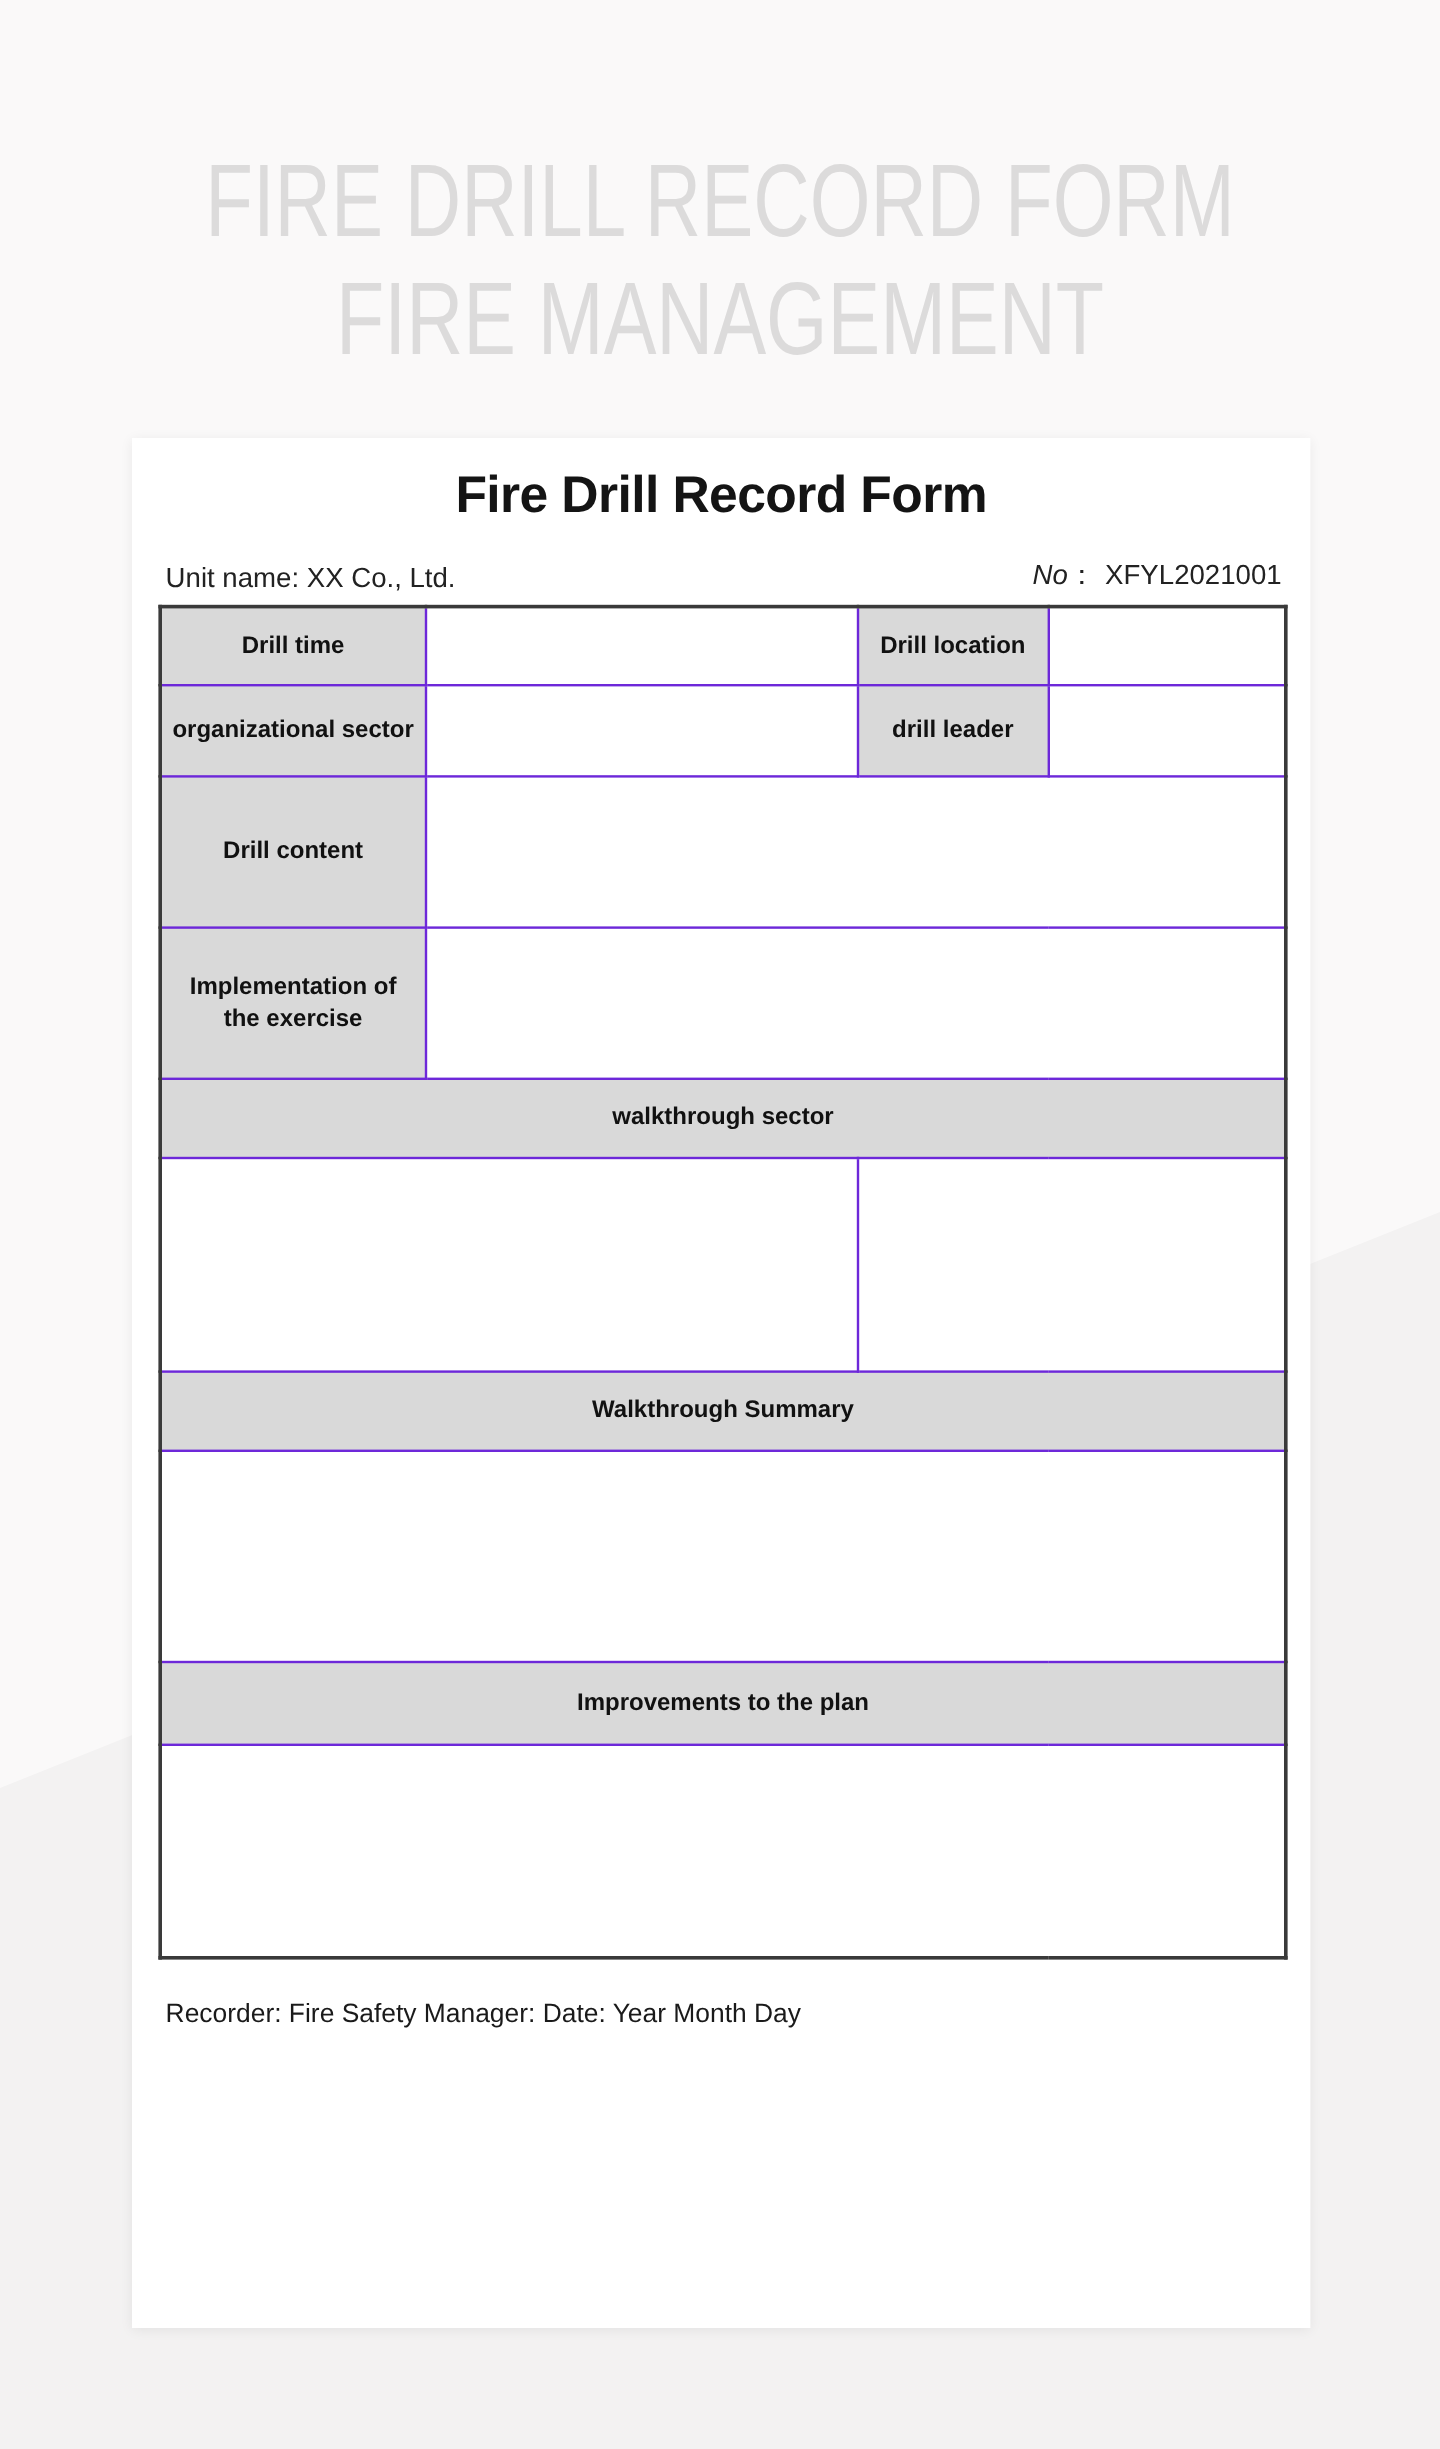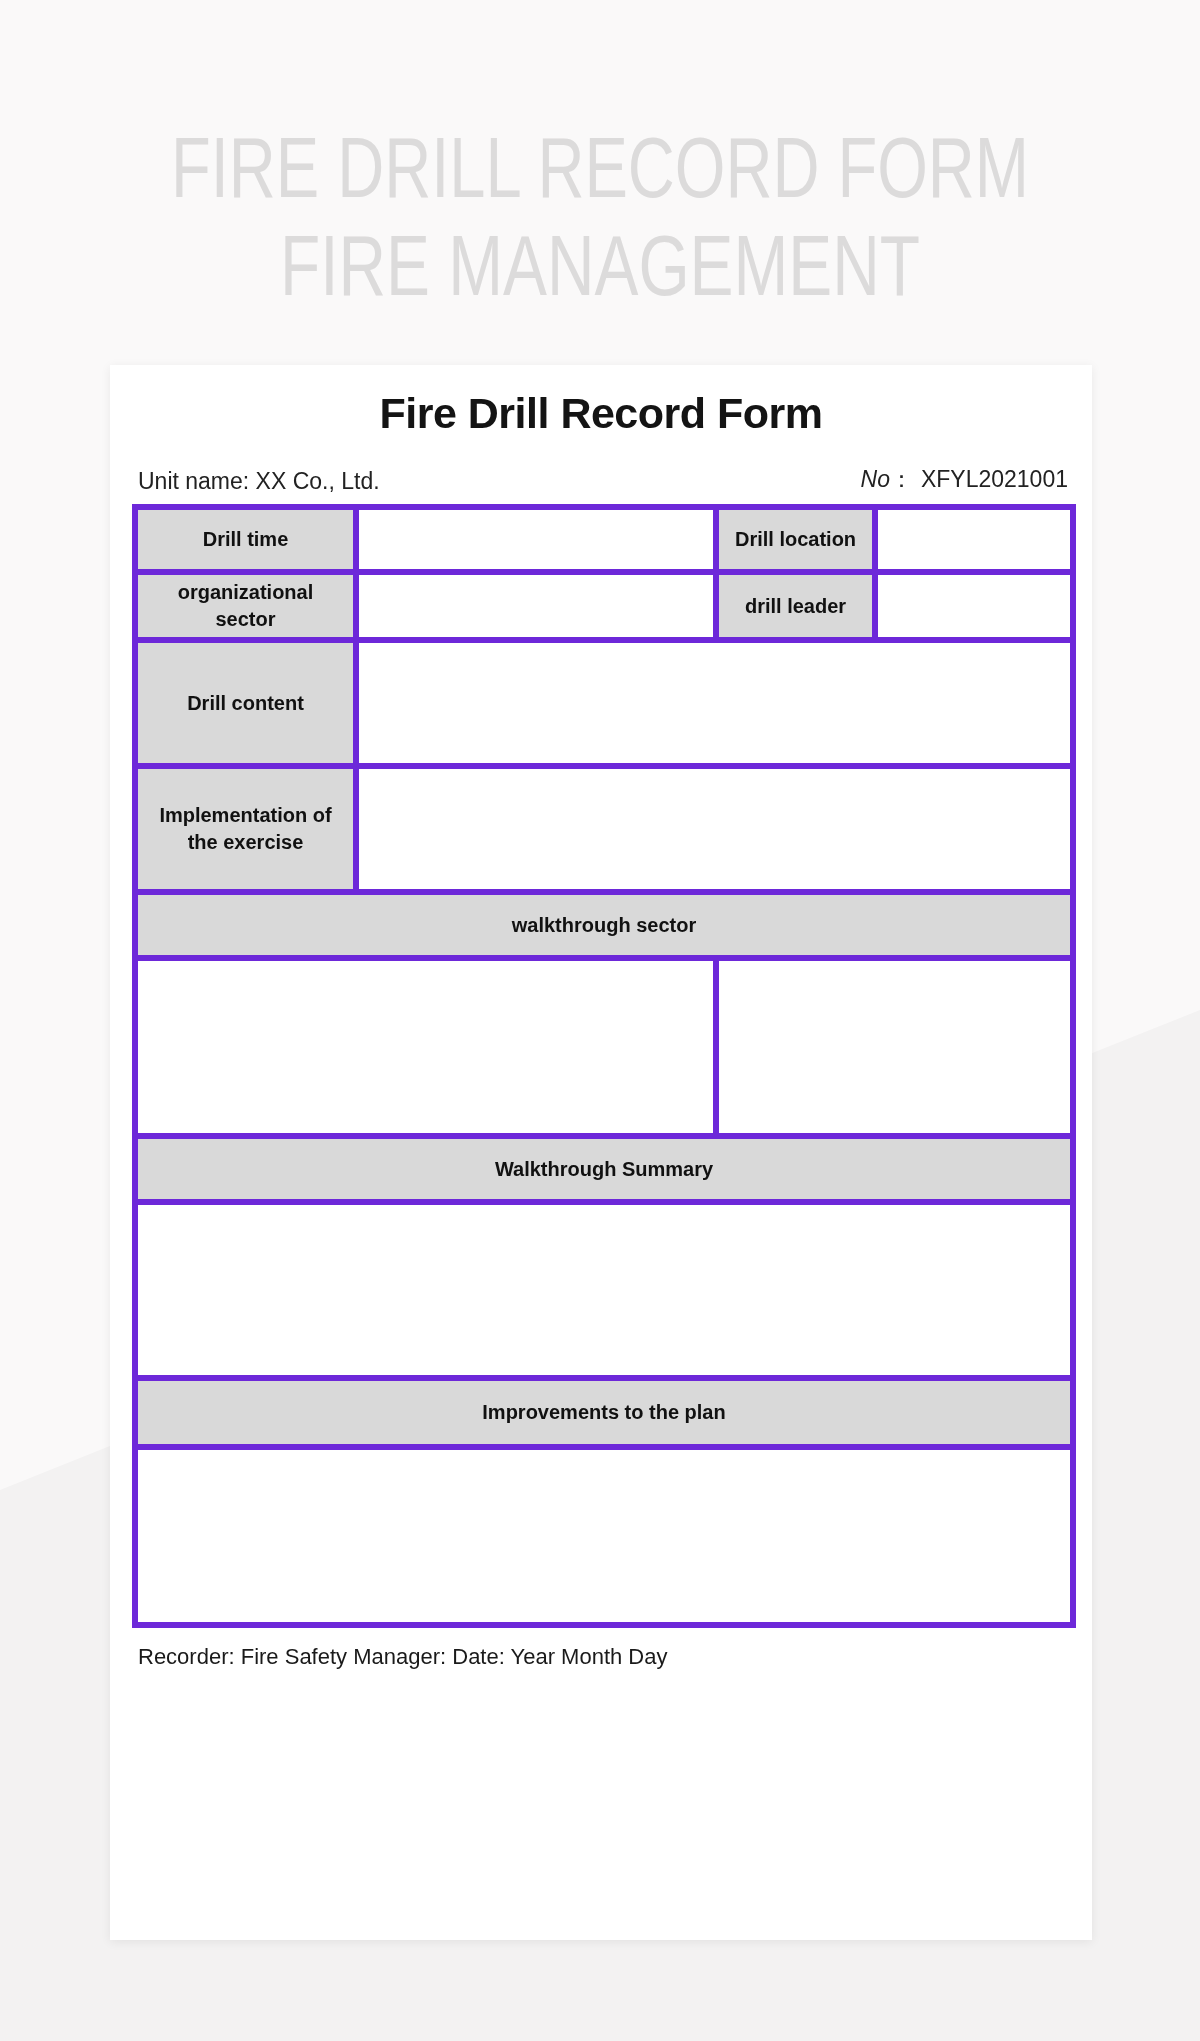"Drill time" table.record td { border: 6px solid #6d28d9 -> 2px solid #6d28d9 }
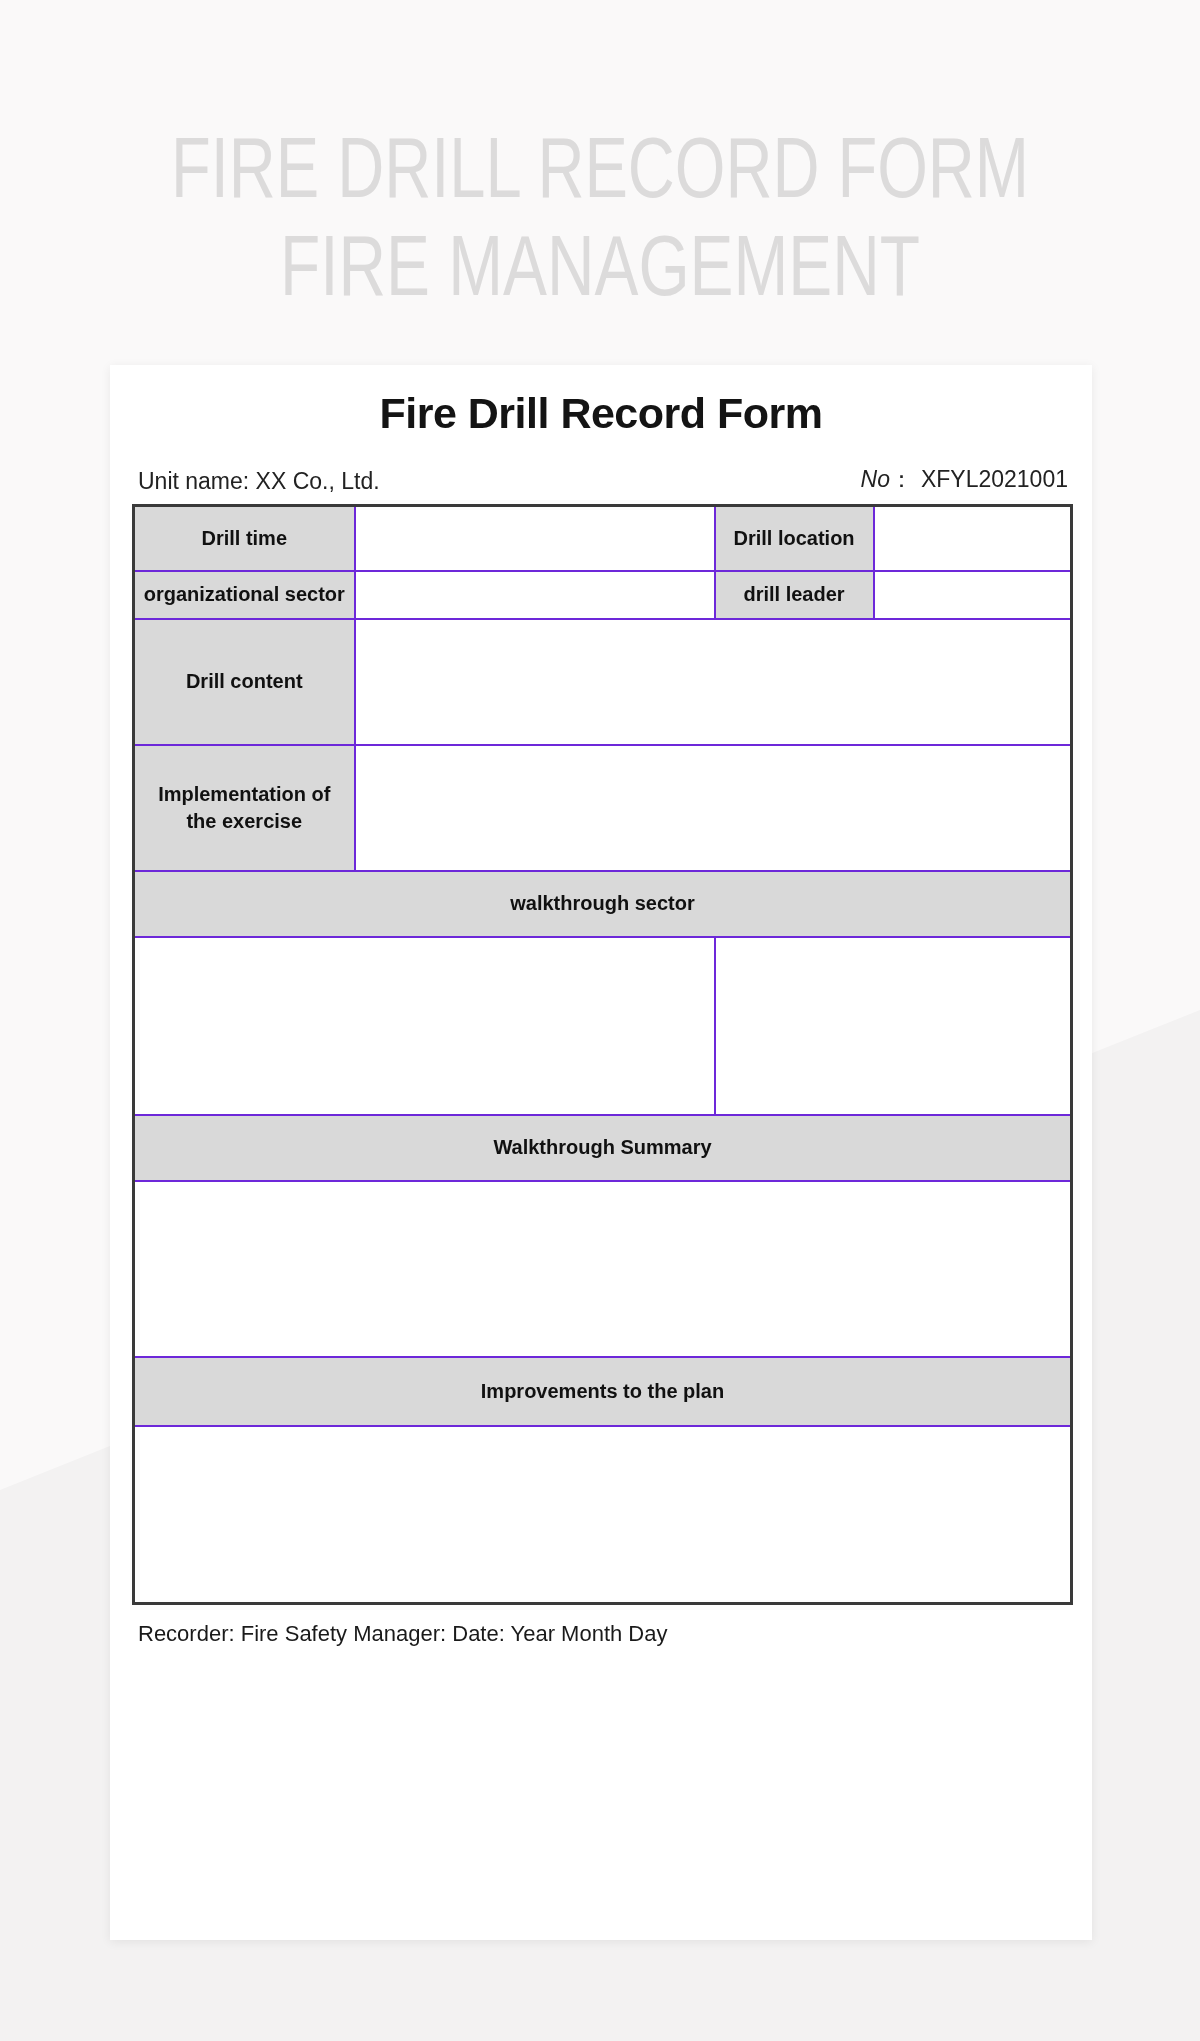"organizational sector" tr.h-sm2 { height: 48px -> 76px }
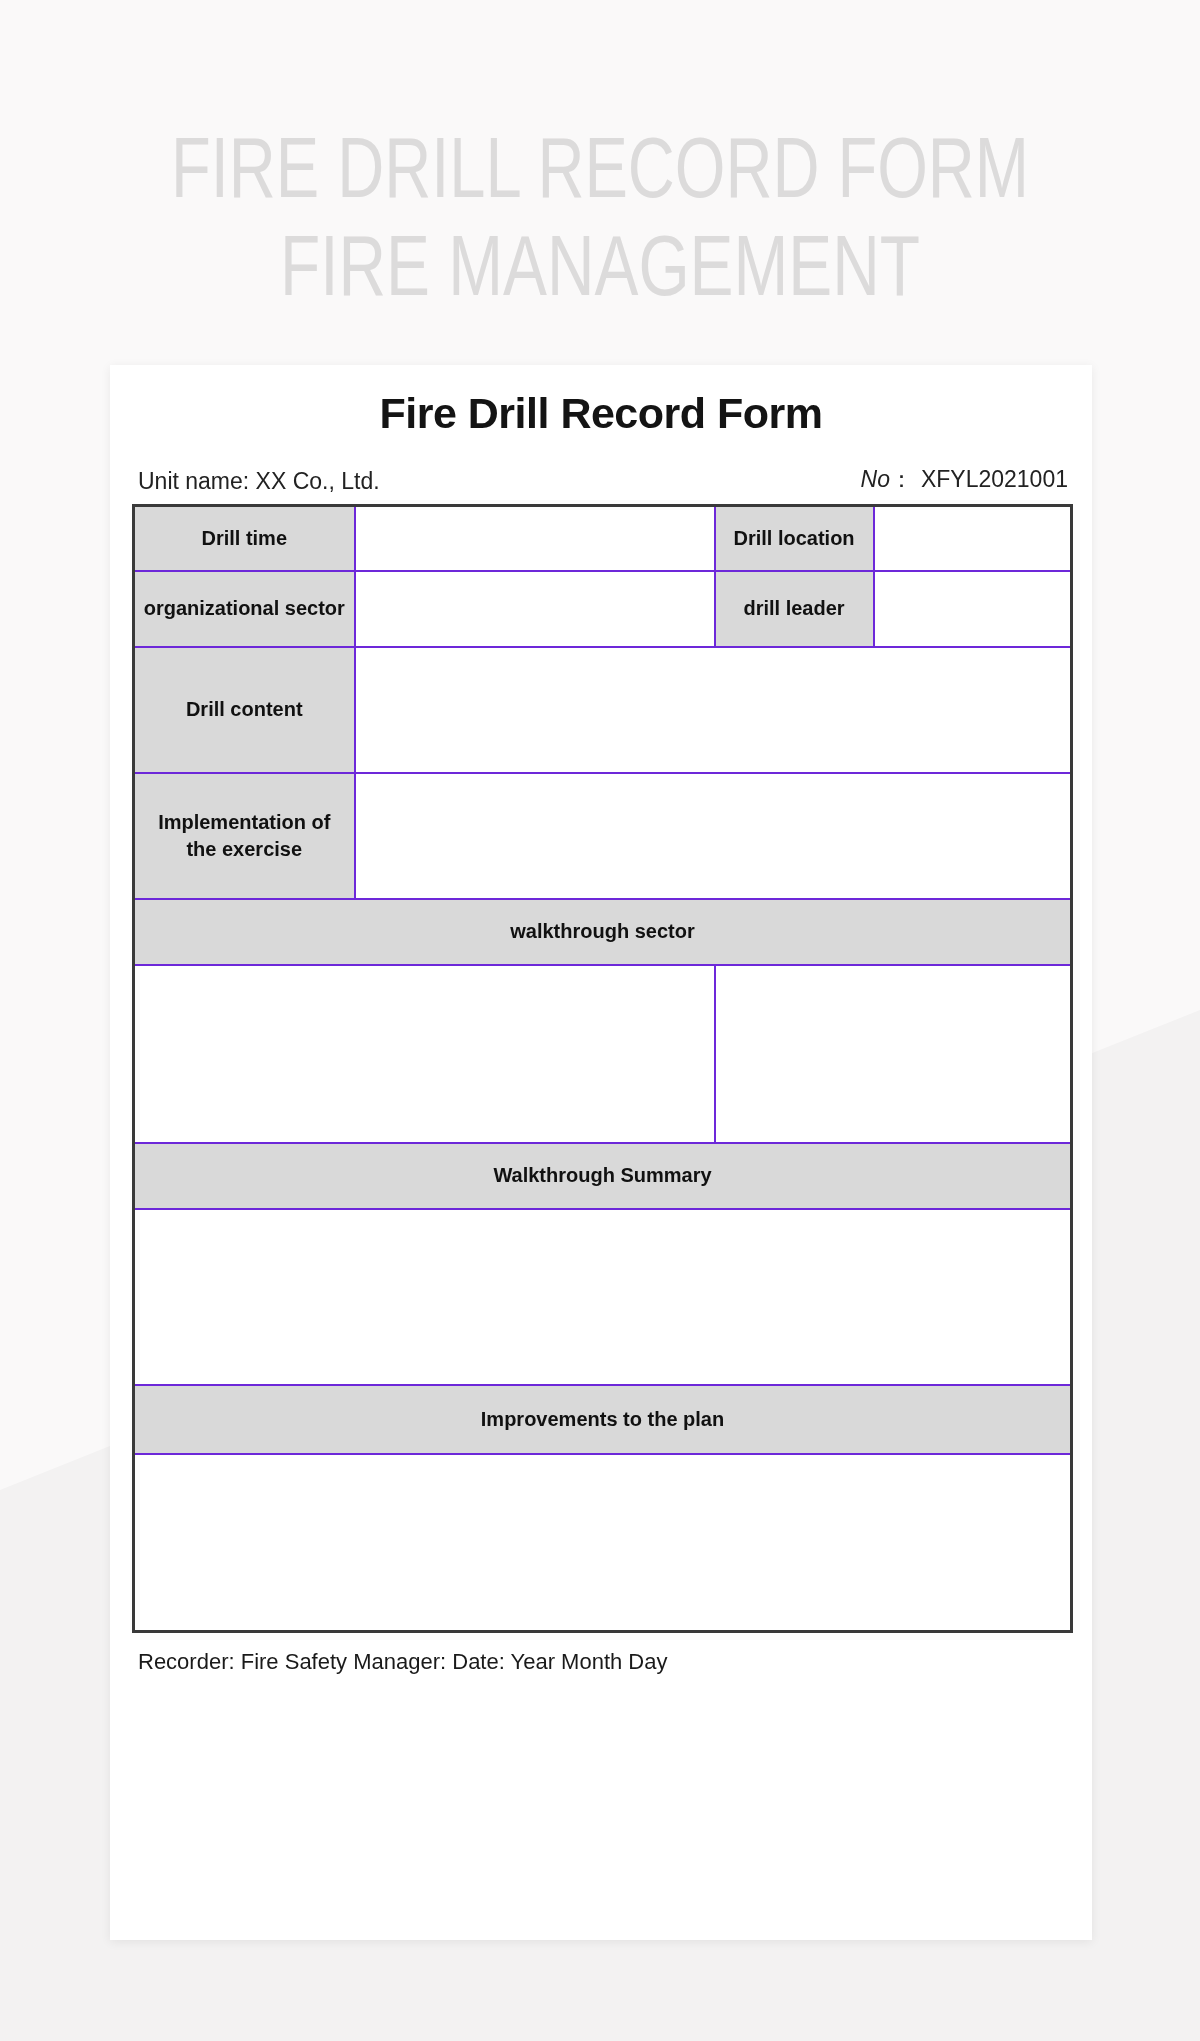"Recorder: Fire Safety Manager: Date:" .footer-line { margin: 16px 2px 0 6px -> 32px 2px 0 6px }
